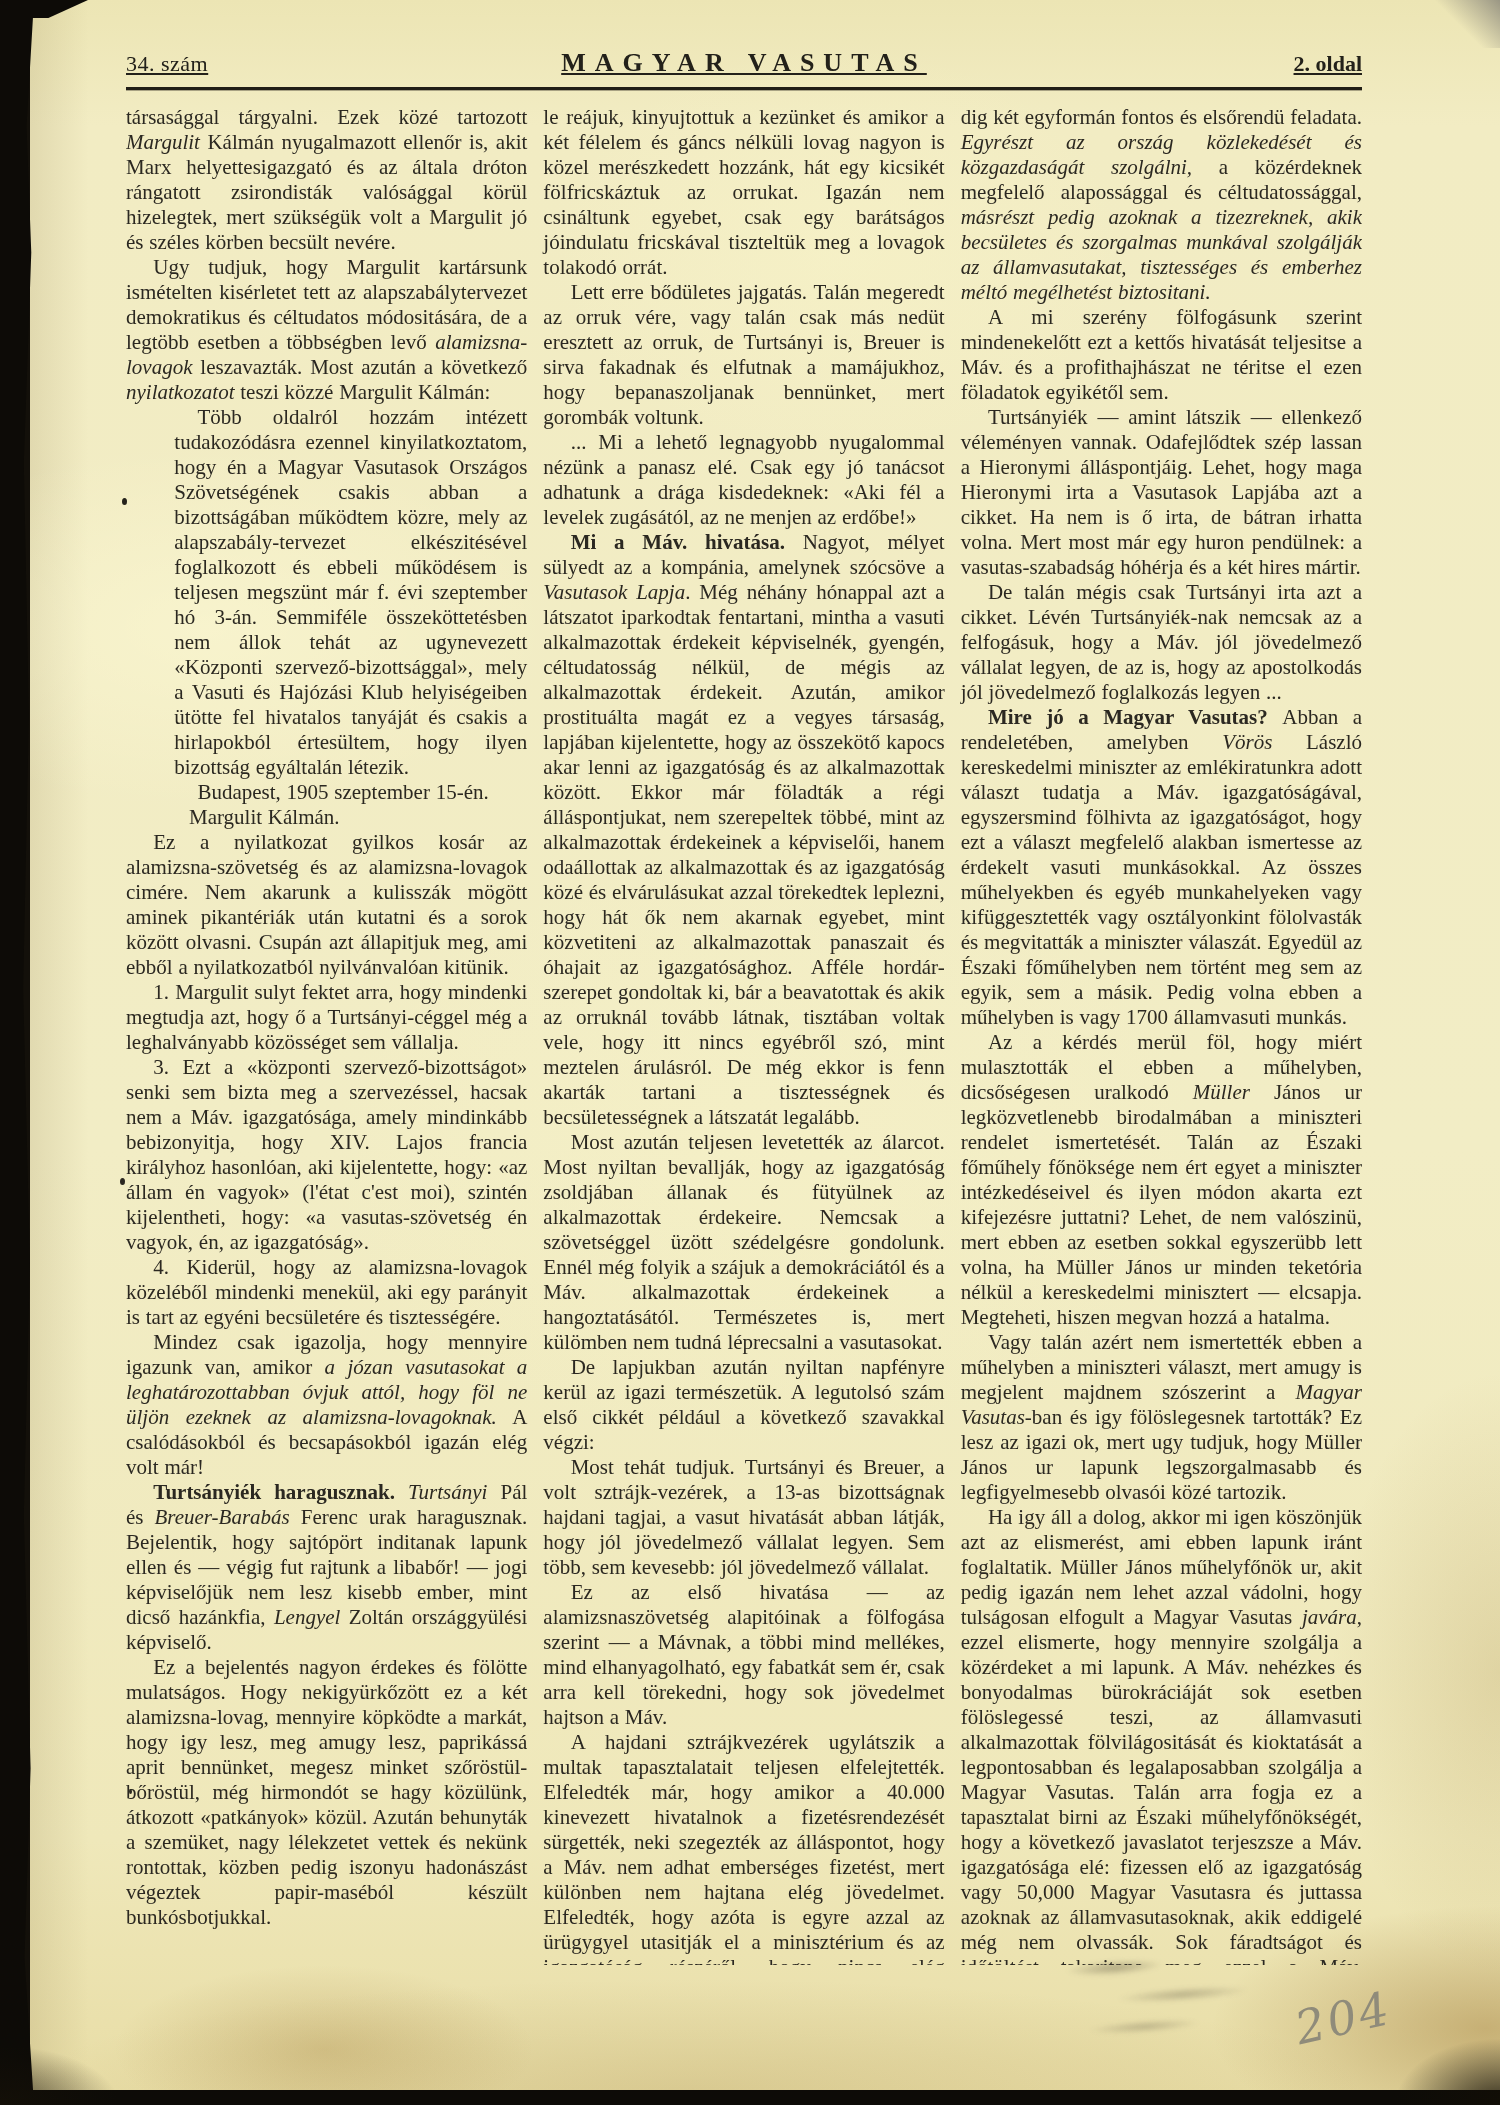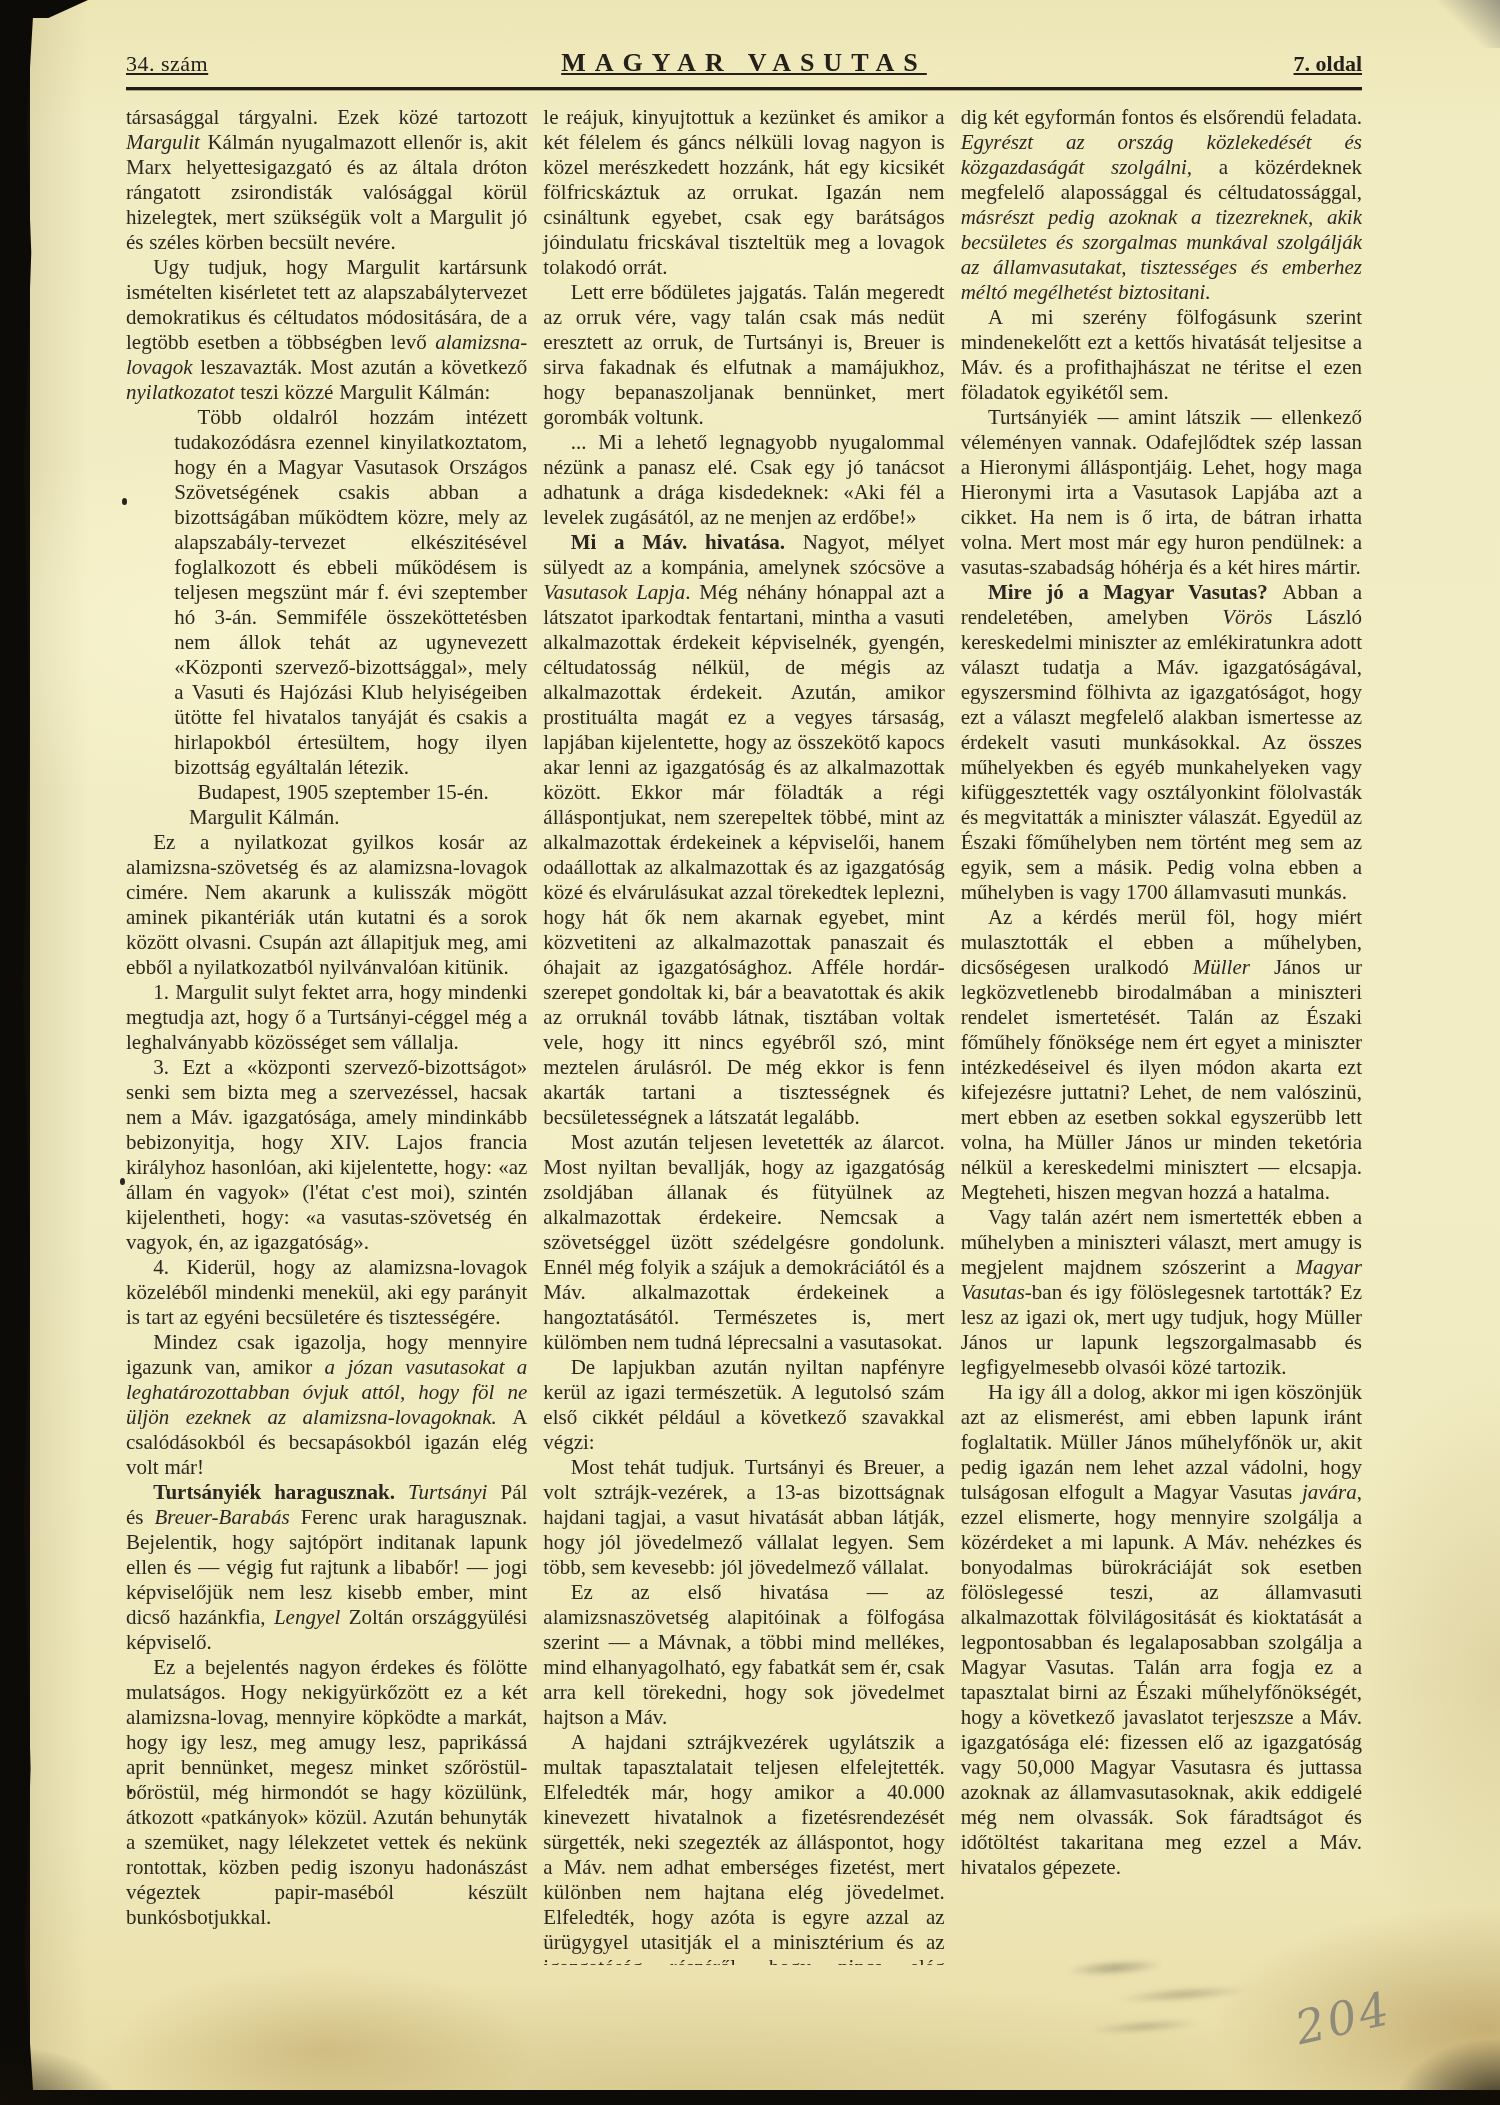"7. oldal" span.pg { text: 7 -> 2 }
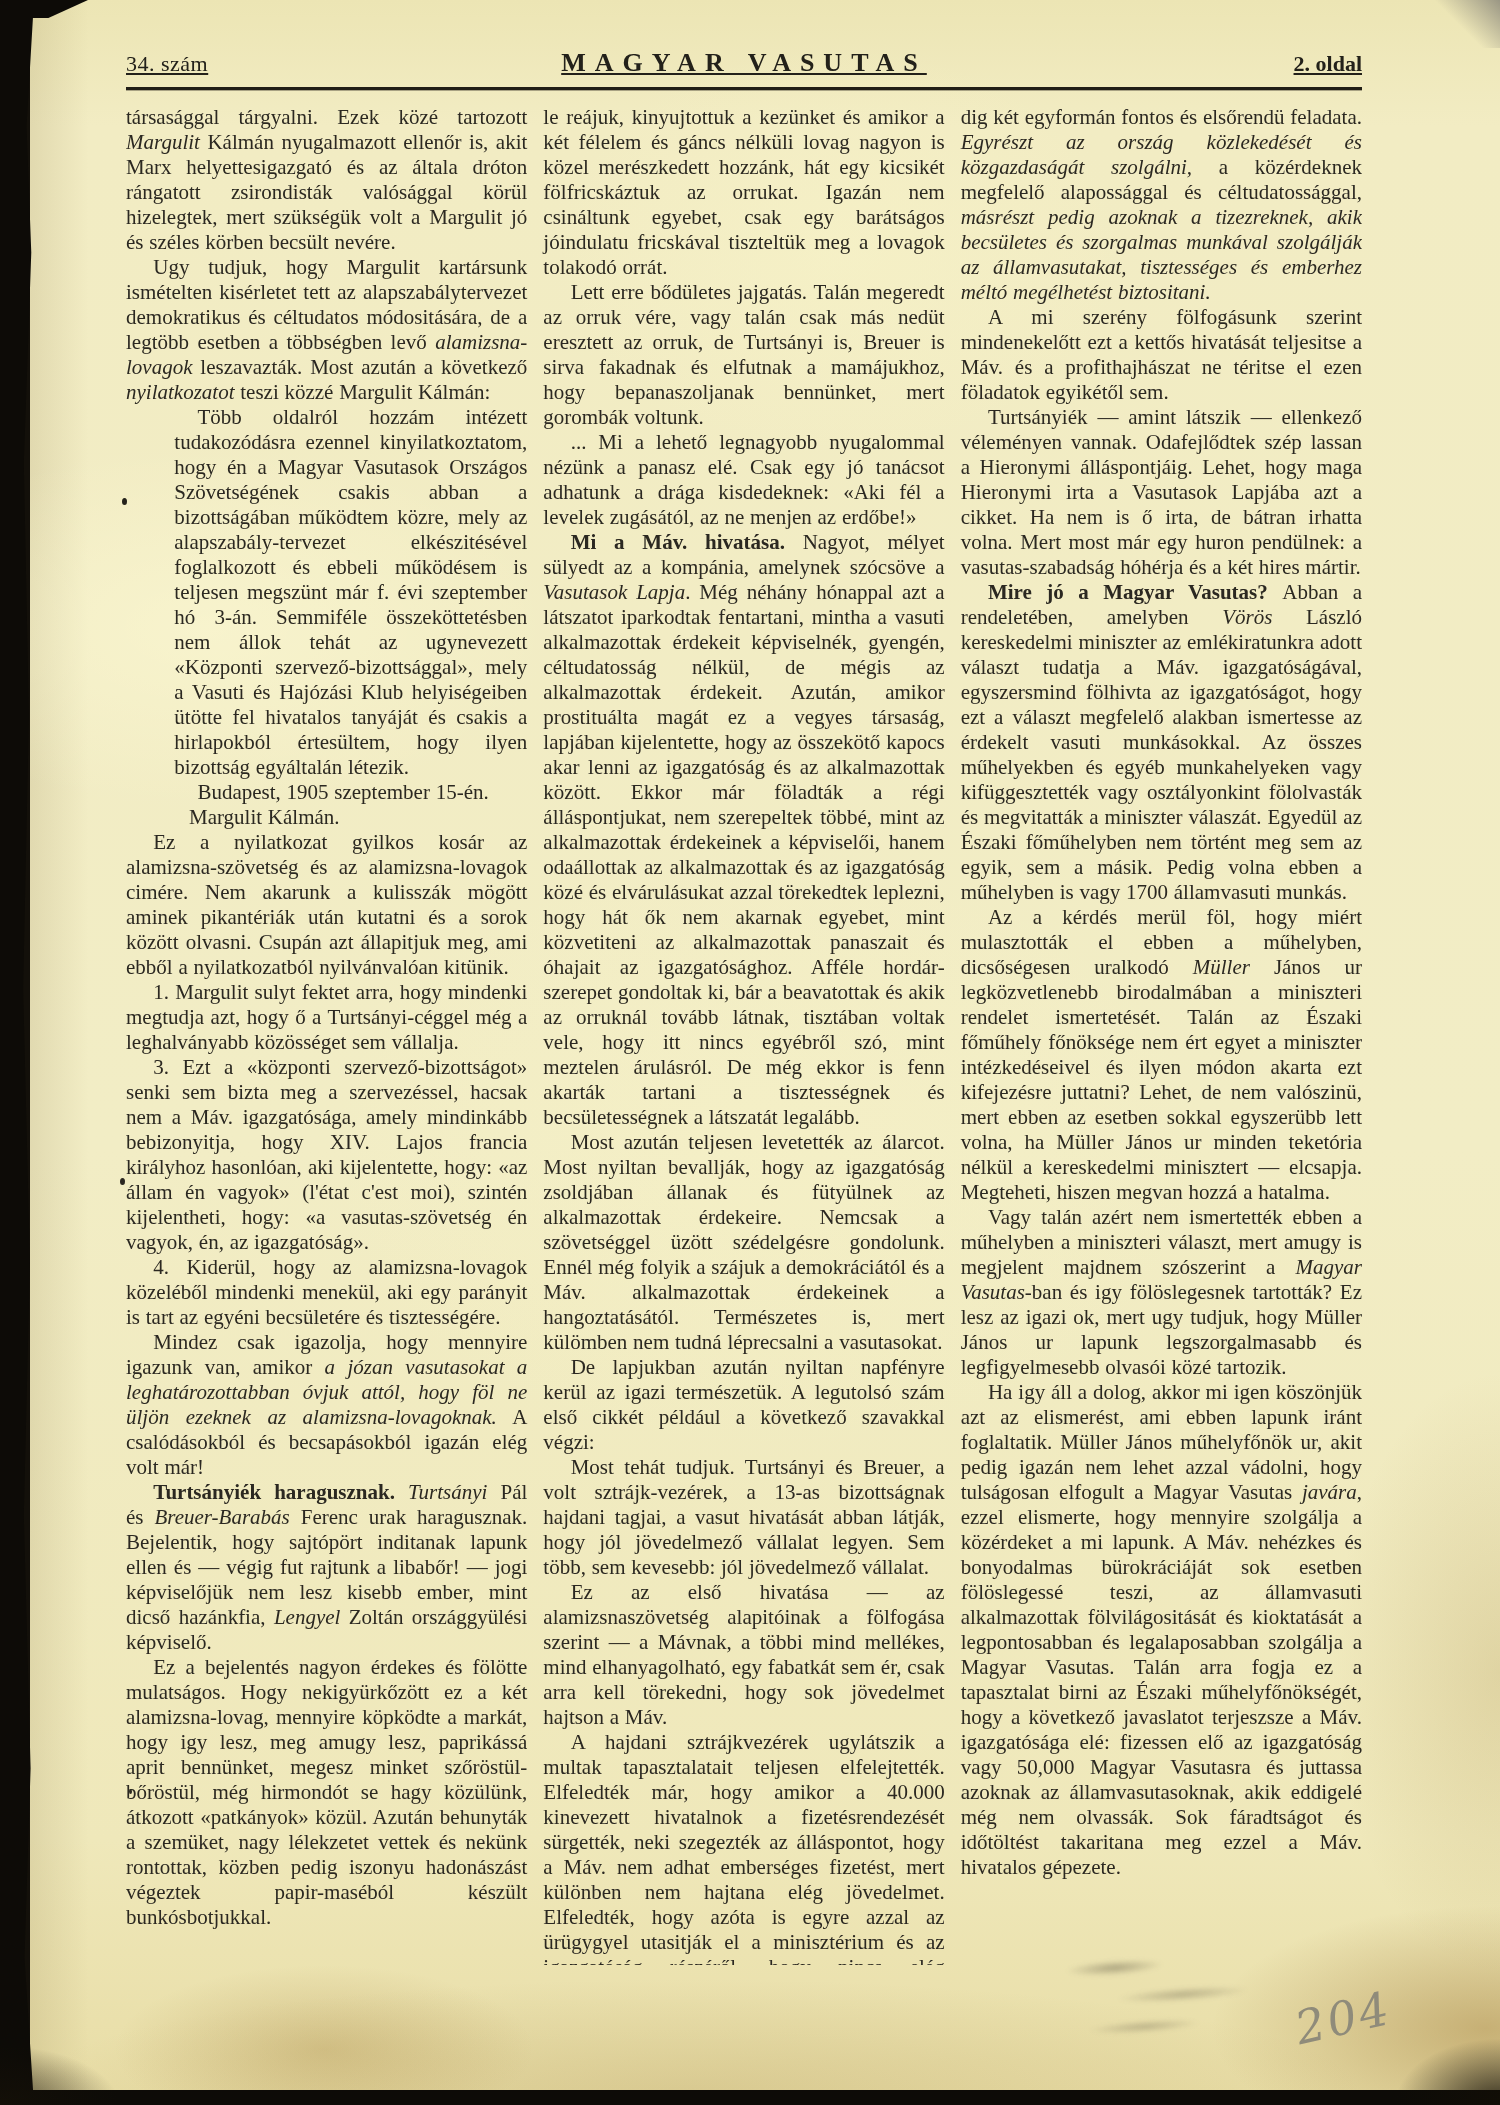"De talán mégis csak Turtsányi" p.p { html: none -> <p><span>De talán mégis csak Turtsányi irta azt a cikket. Lévén Turtsányiék-nak nemcsak az a felfogásuk, hogy a Máv. jól jövedelmező vállalat legyen, de az is, hogy az apostolkodás jól jövedelmező foglalkozás legyen ...</span></p> }
